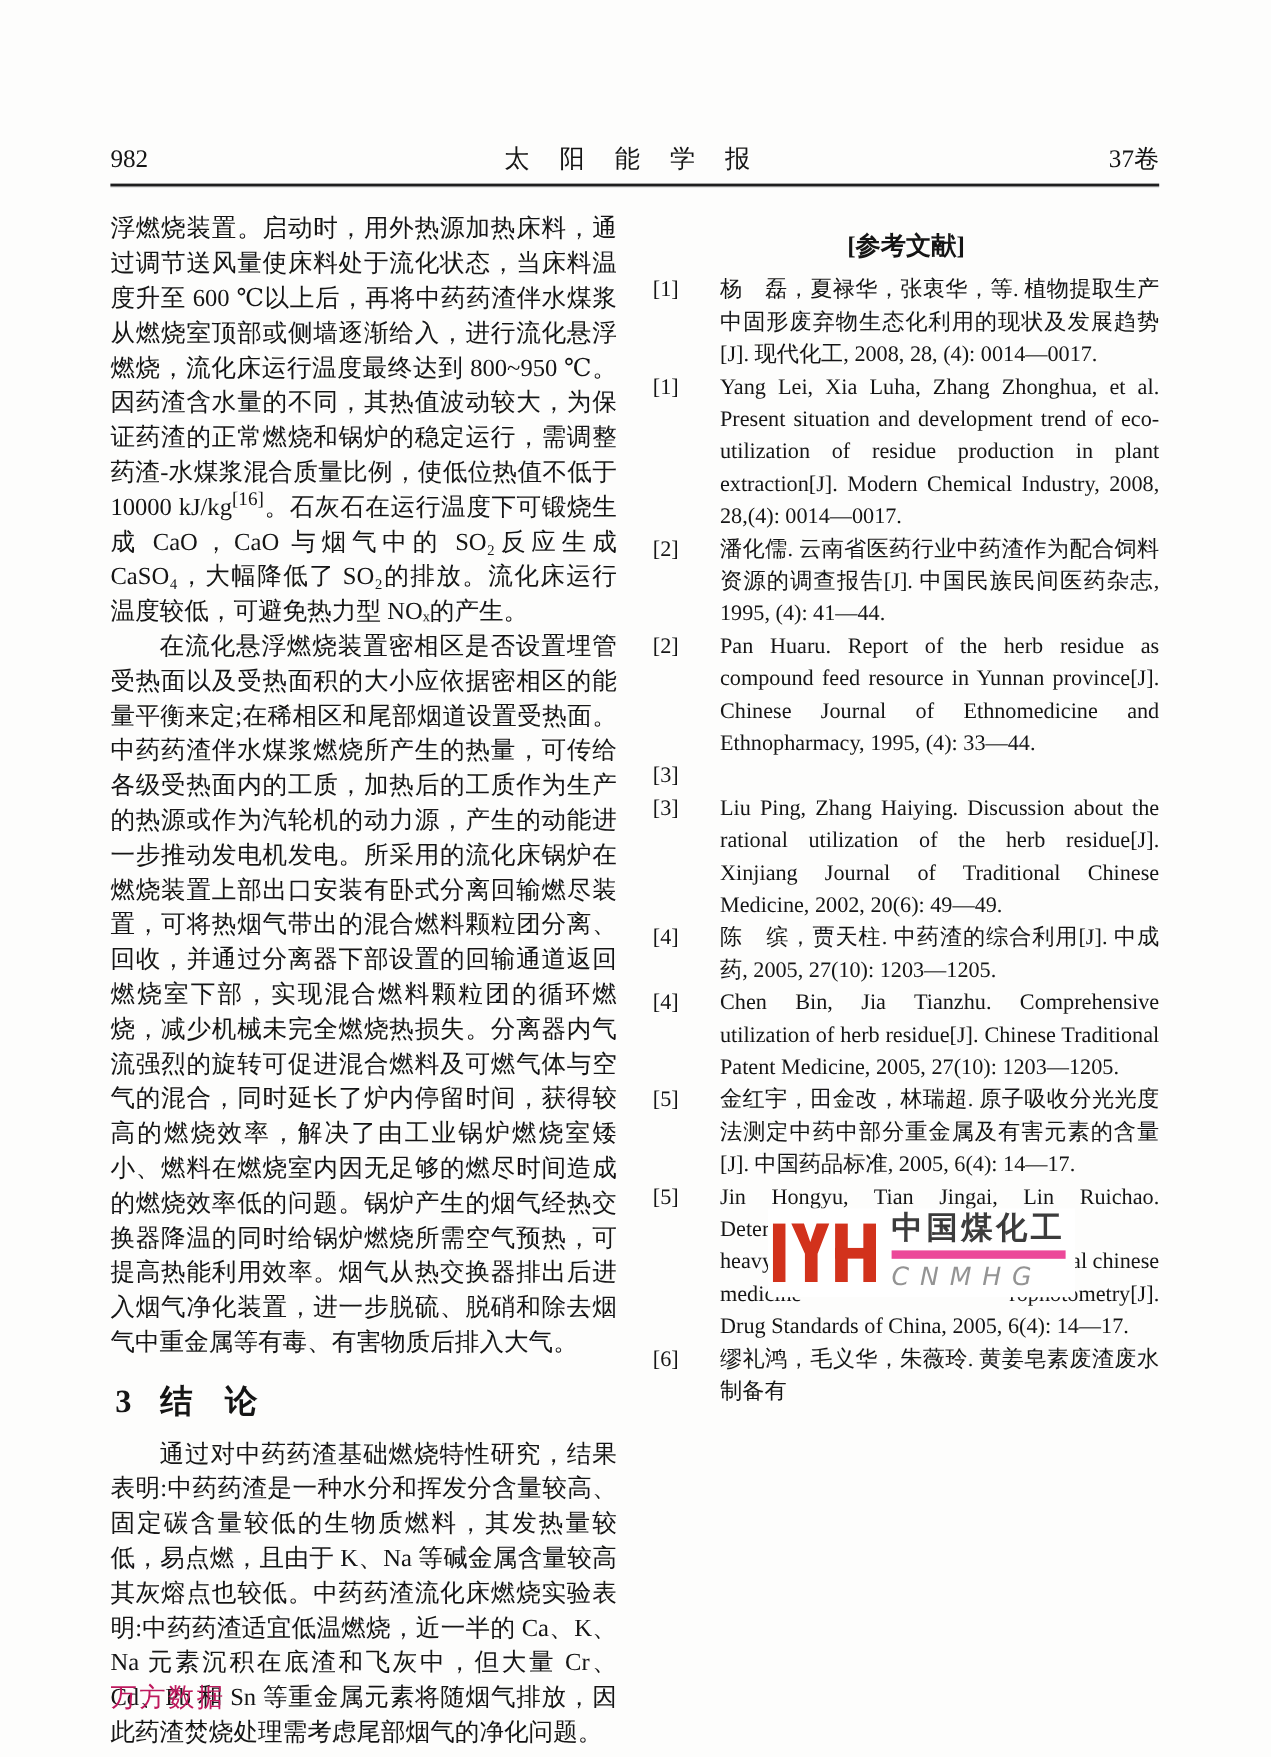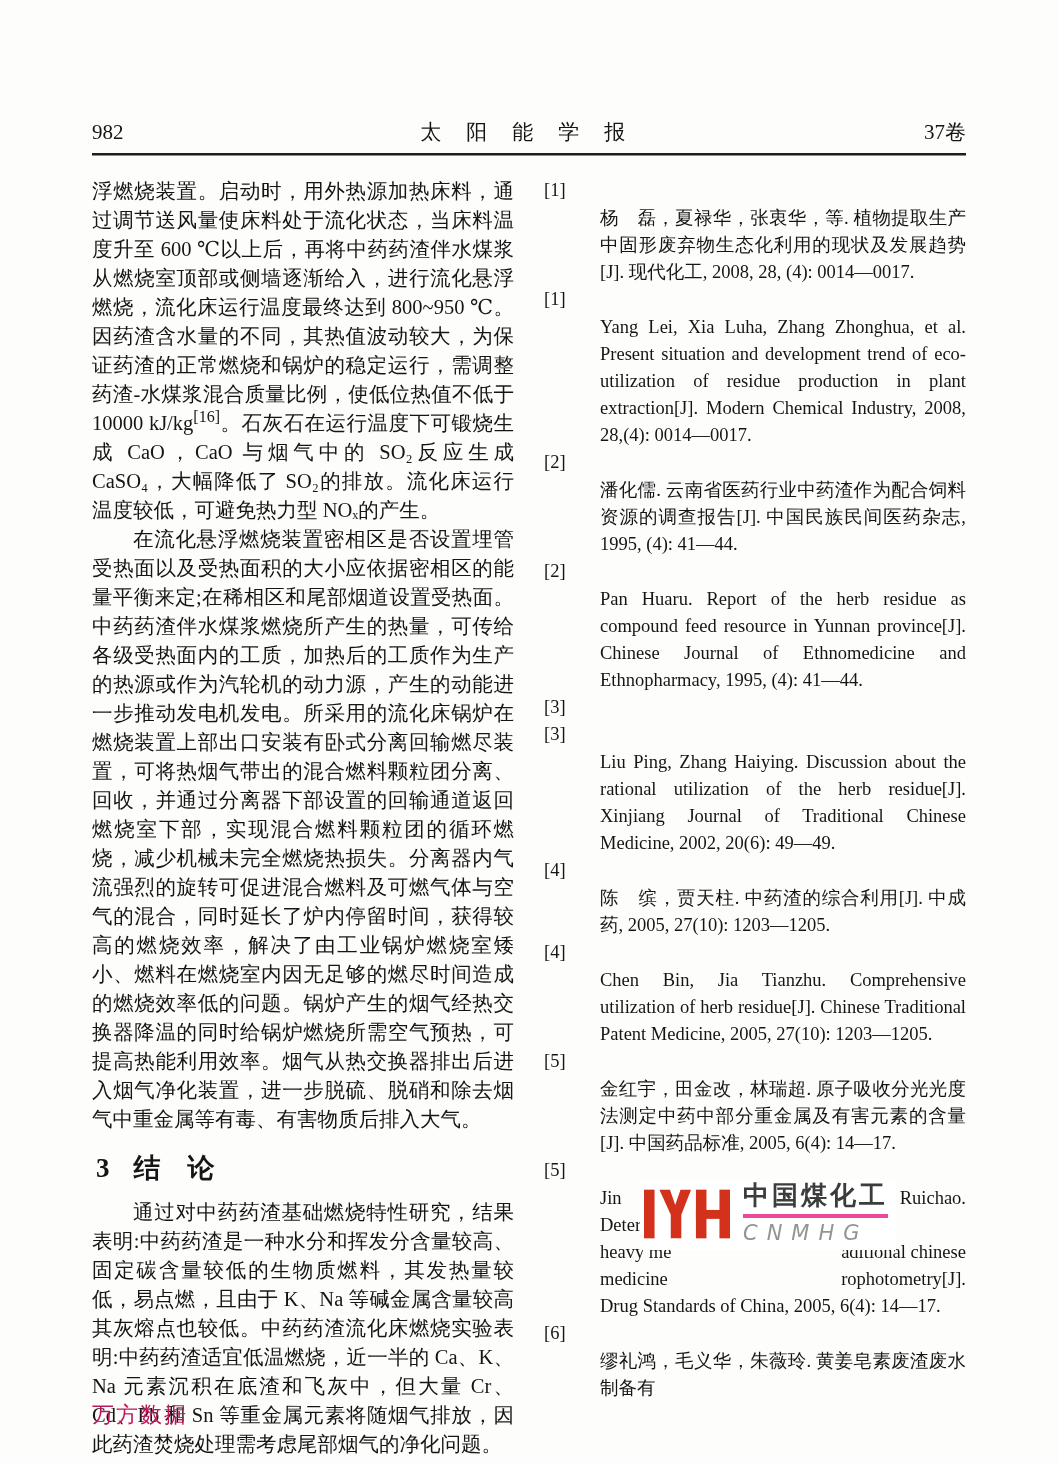"[参考文献]" h3.ref-hdr { html: none -> <h3>[参考文献]</h3> }
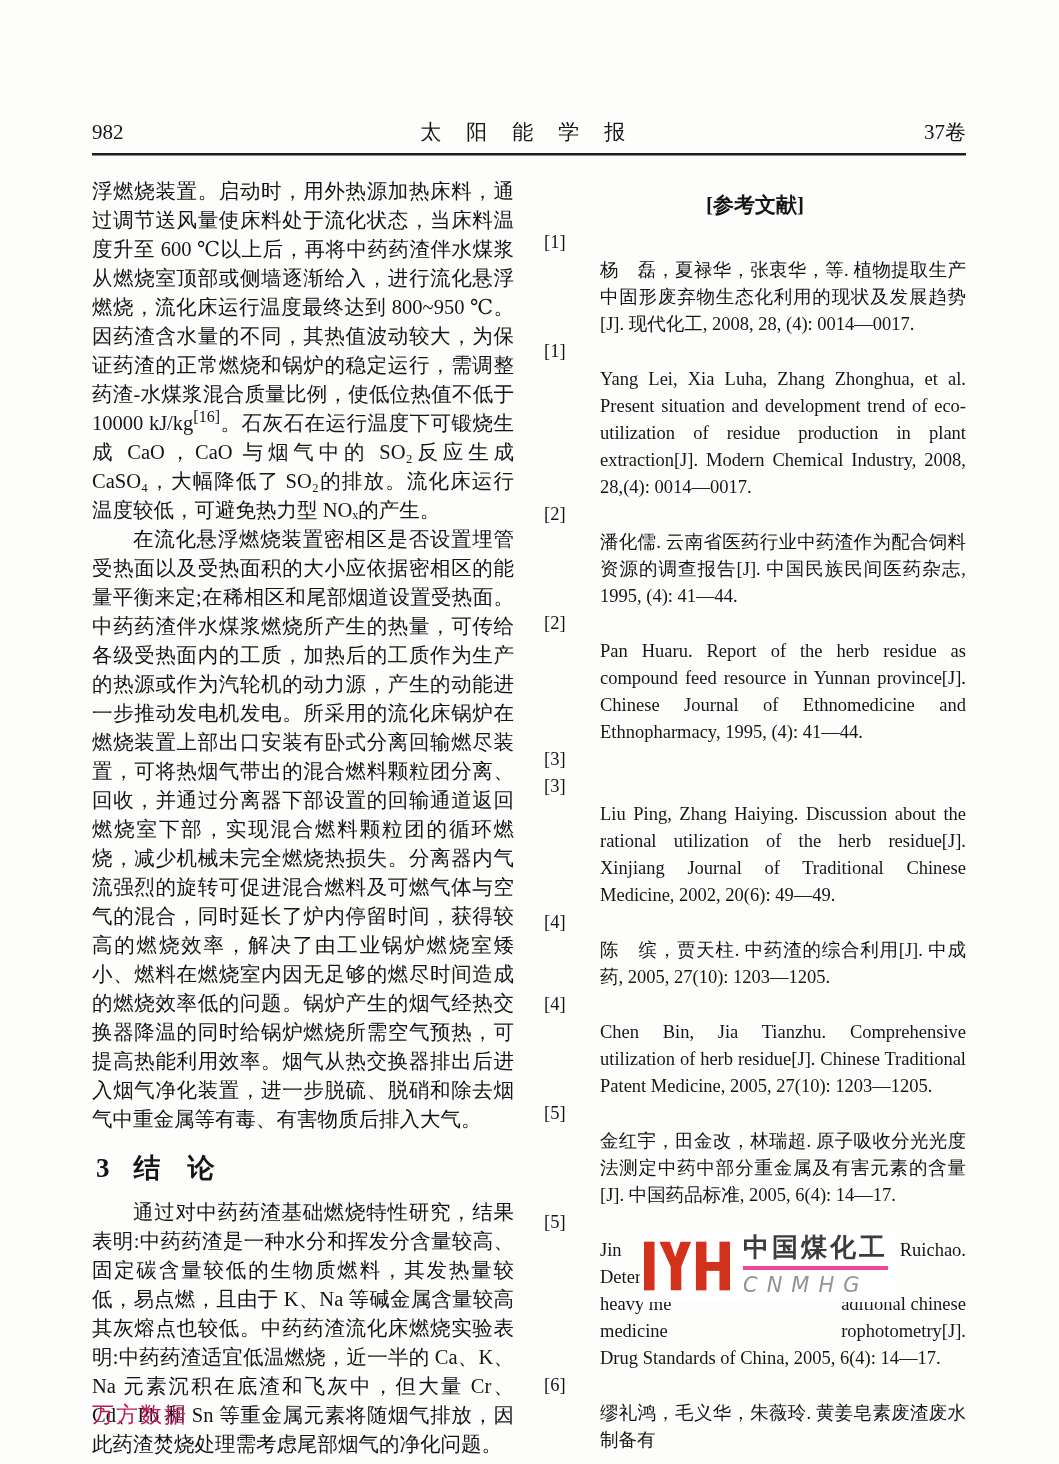"杨 磊，夏禄华，张衷华，等." .ref .body { margin-top: 28px -> none }
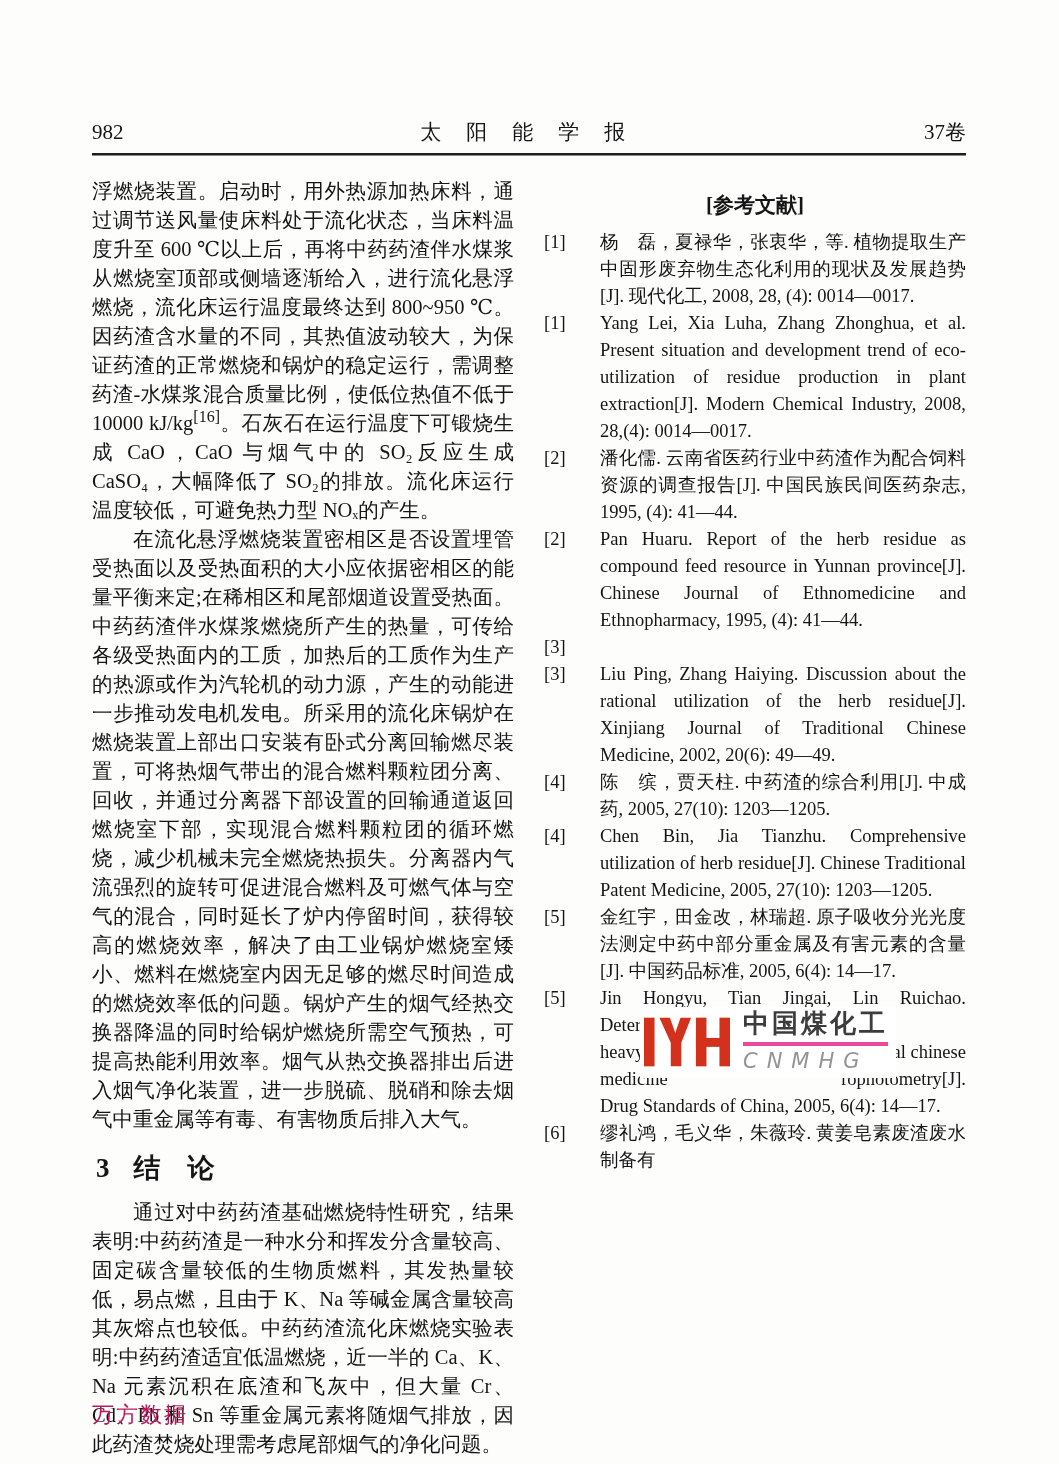"Pan Huaru. Report of the" div.body { text: 41 -> 33 }
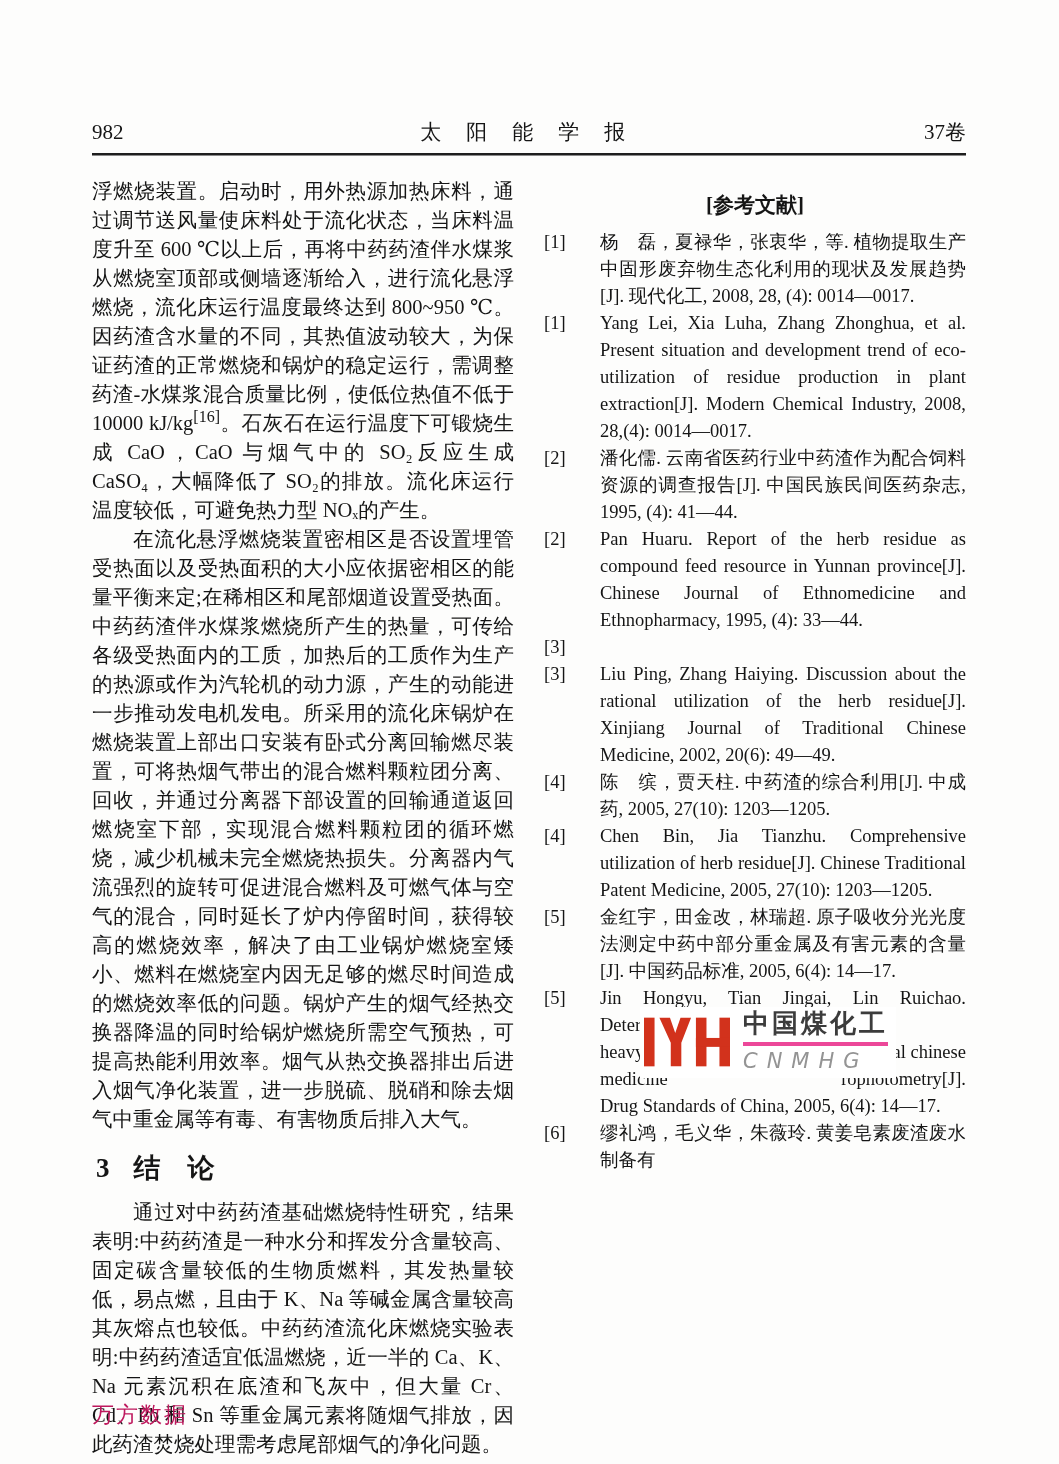"中国煤化工" .wm-cn { border-bottom: 4px solid #ec4899 -> 7px solid #ec4899 }
